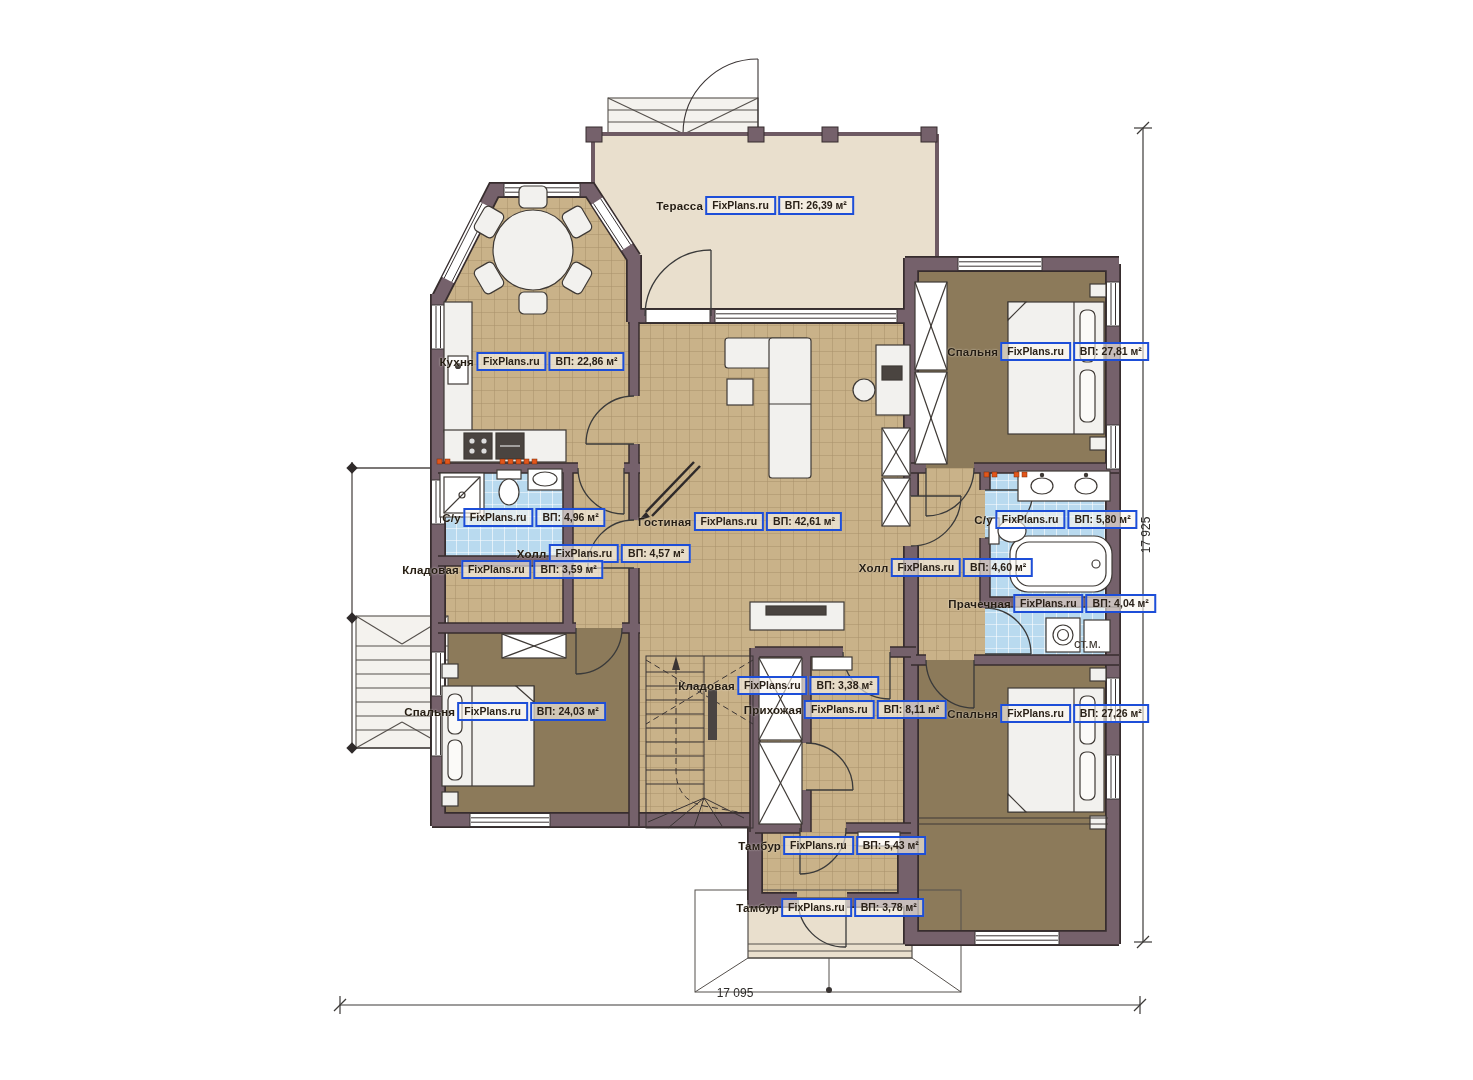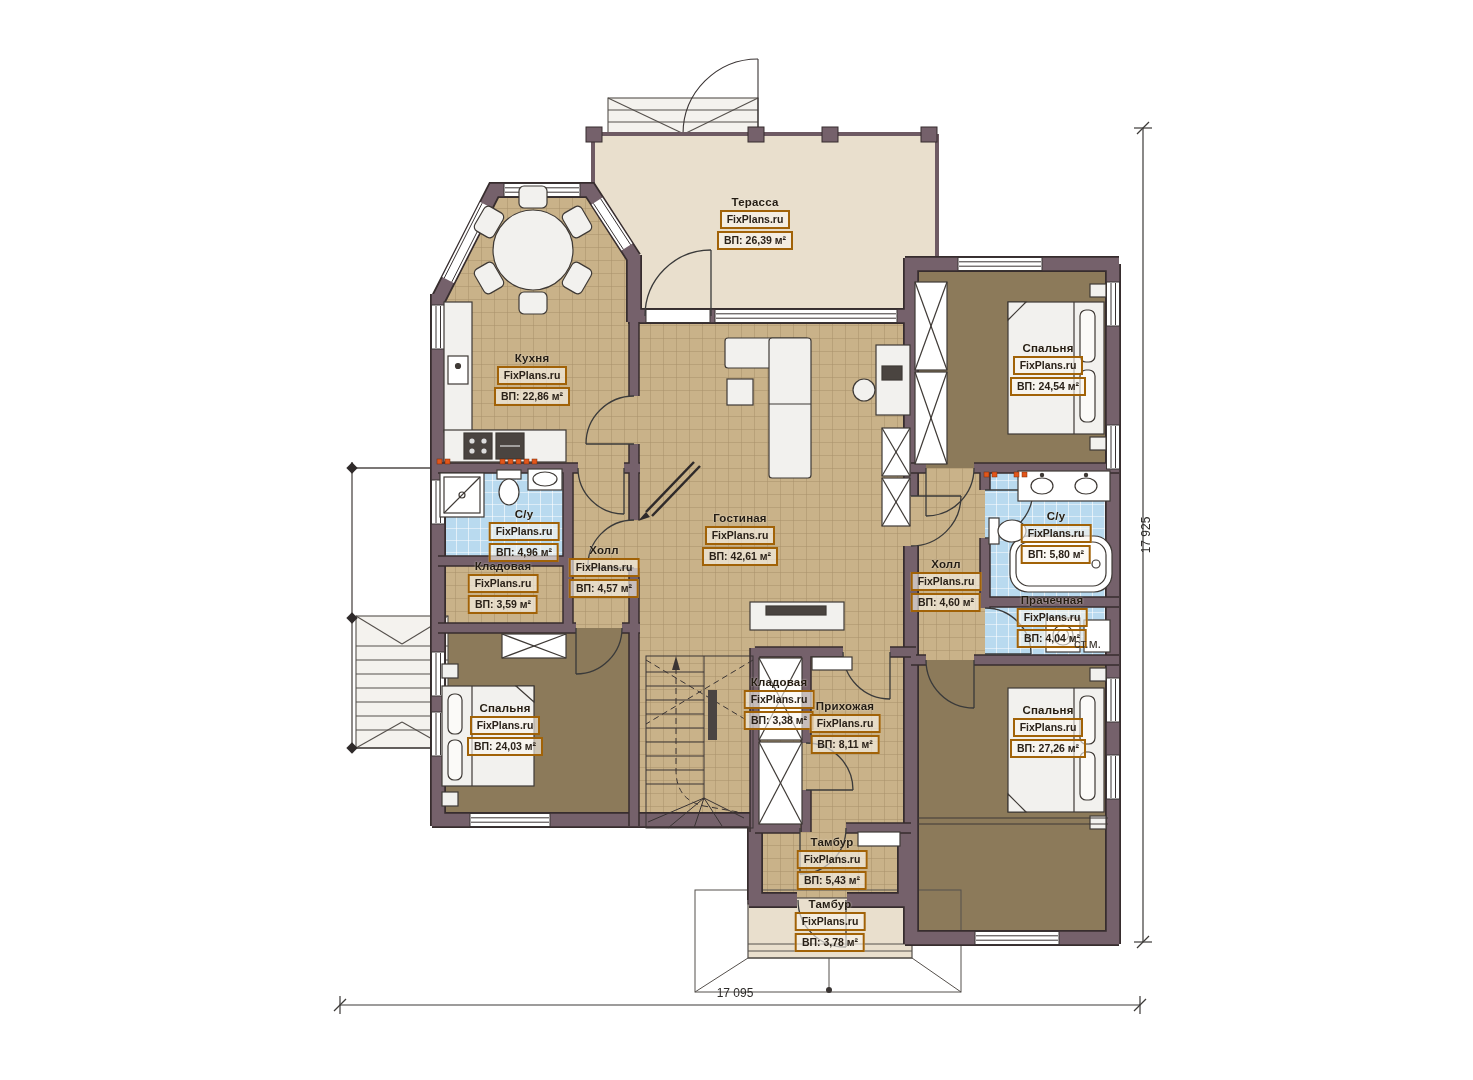"Терасса" .room-label { flex-direction: column -> row }
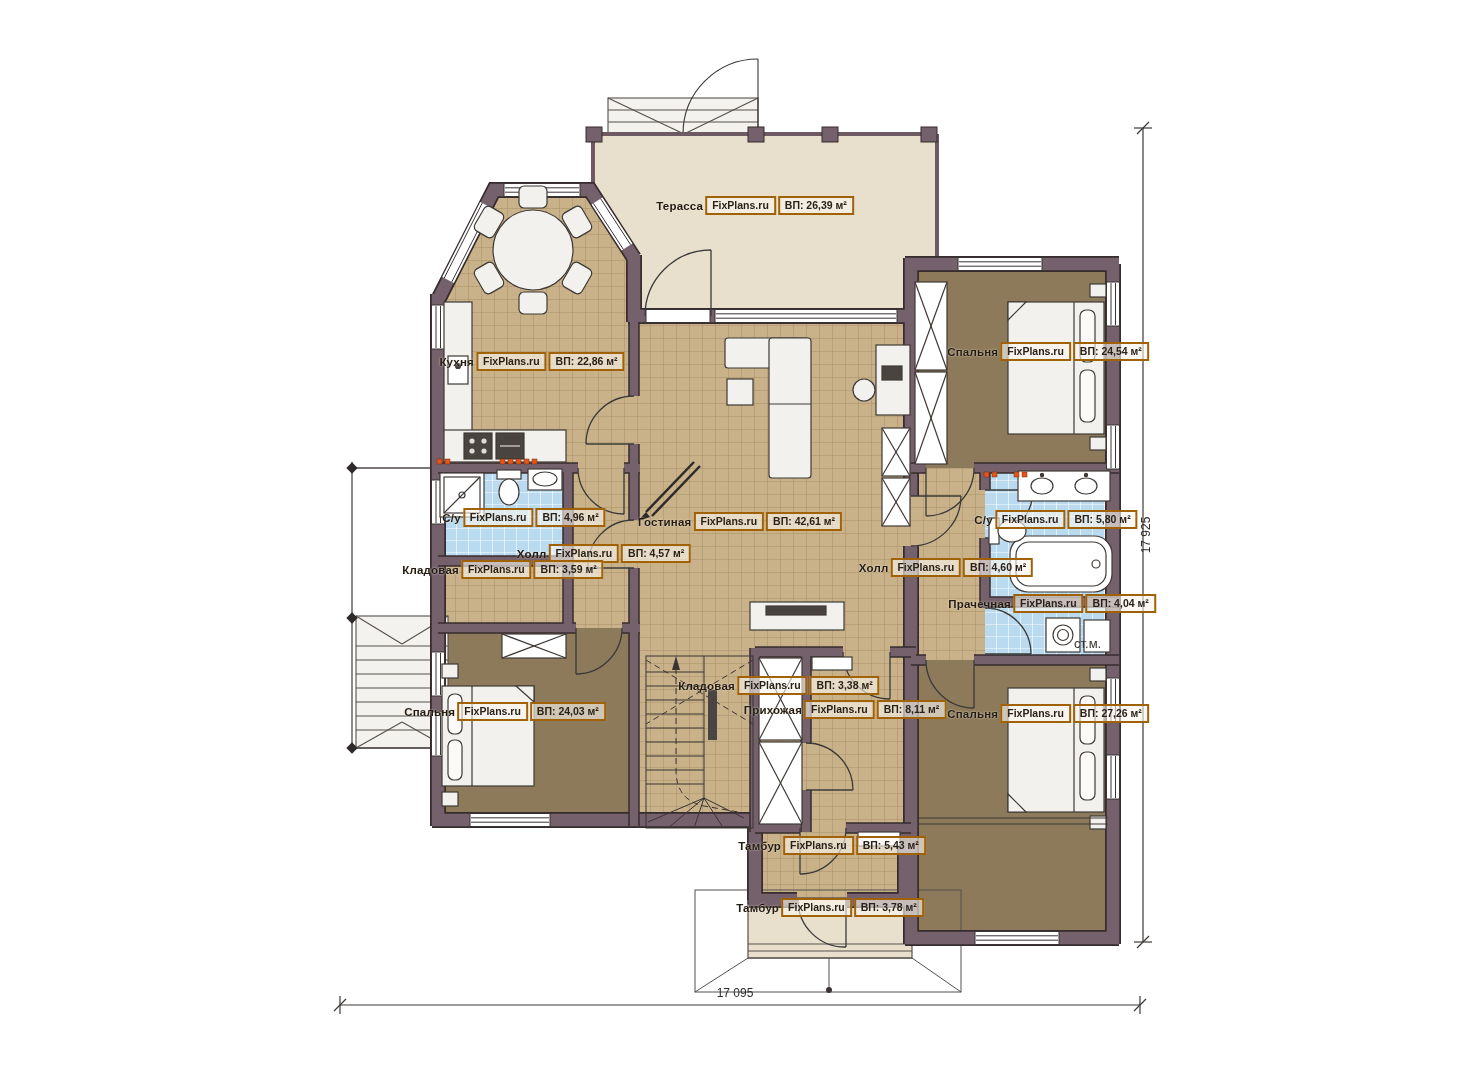"FixPlans.ru" .room-label .lbox { border: 2px solid #a16207 -> 2px solid #1d4ed8 }
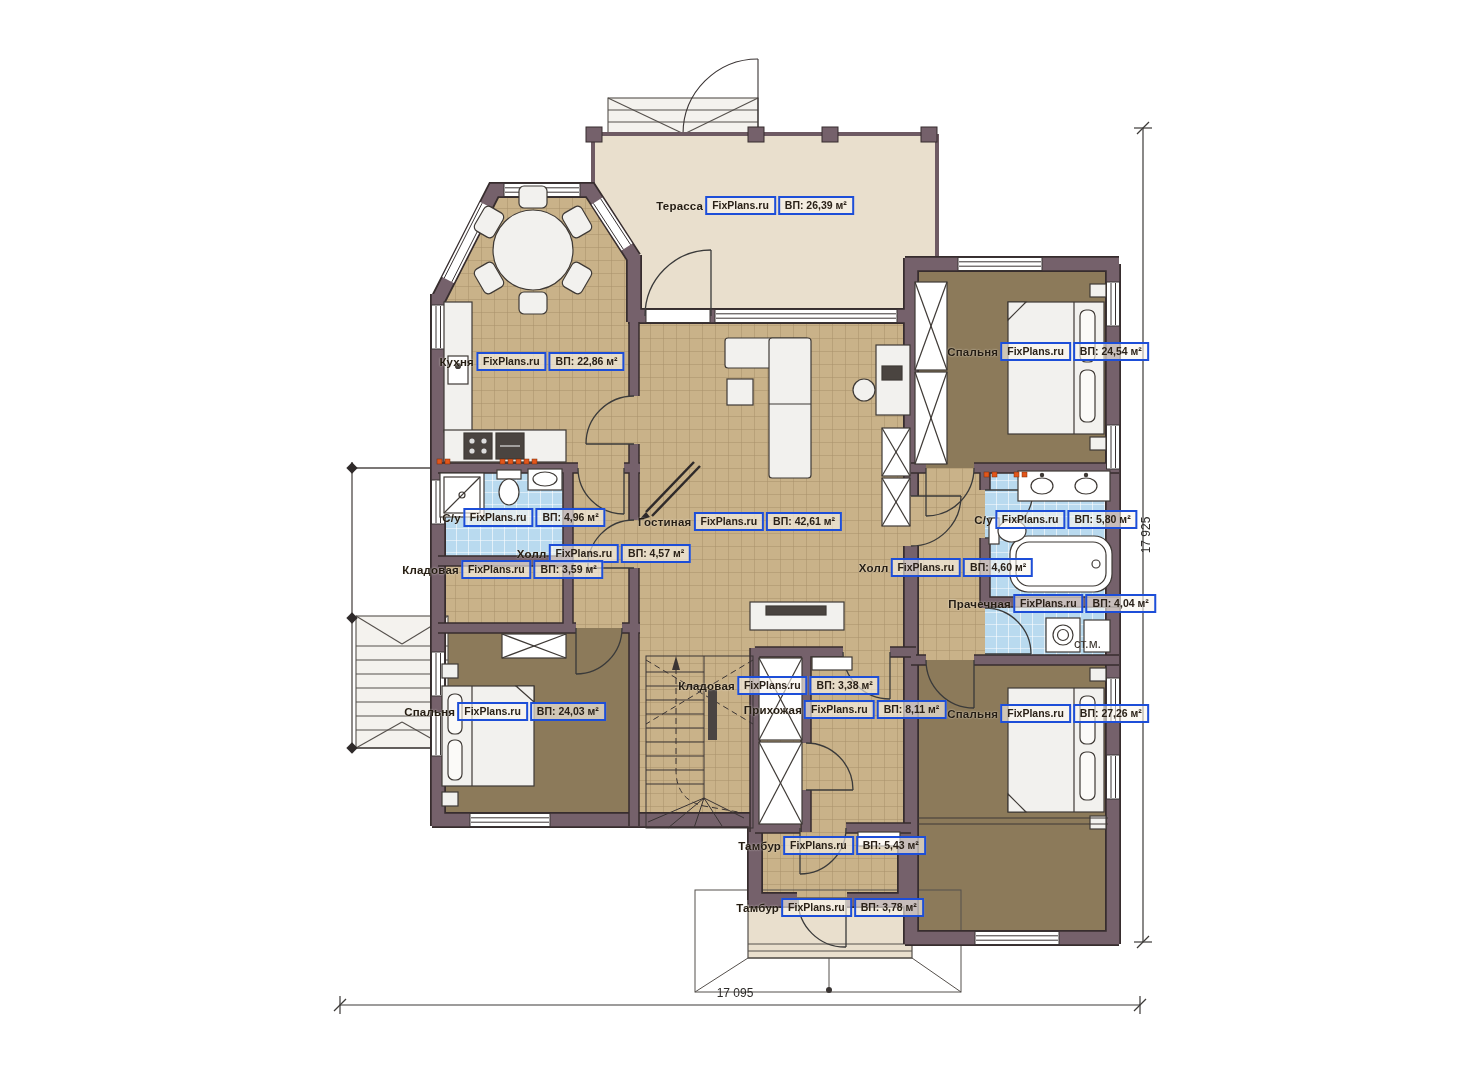"ВП: 24,54 м²" div.lbox { text: 24,54 -> 27,81 }
